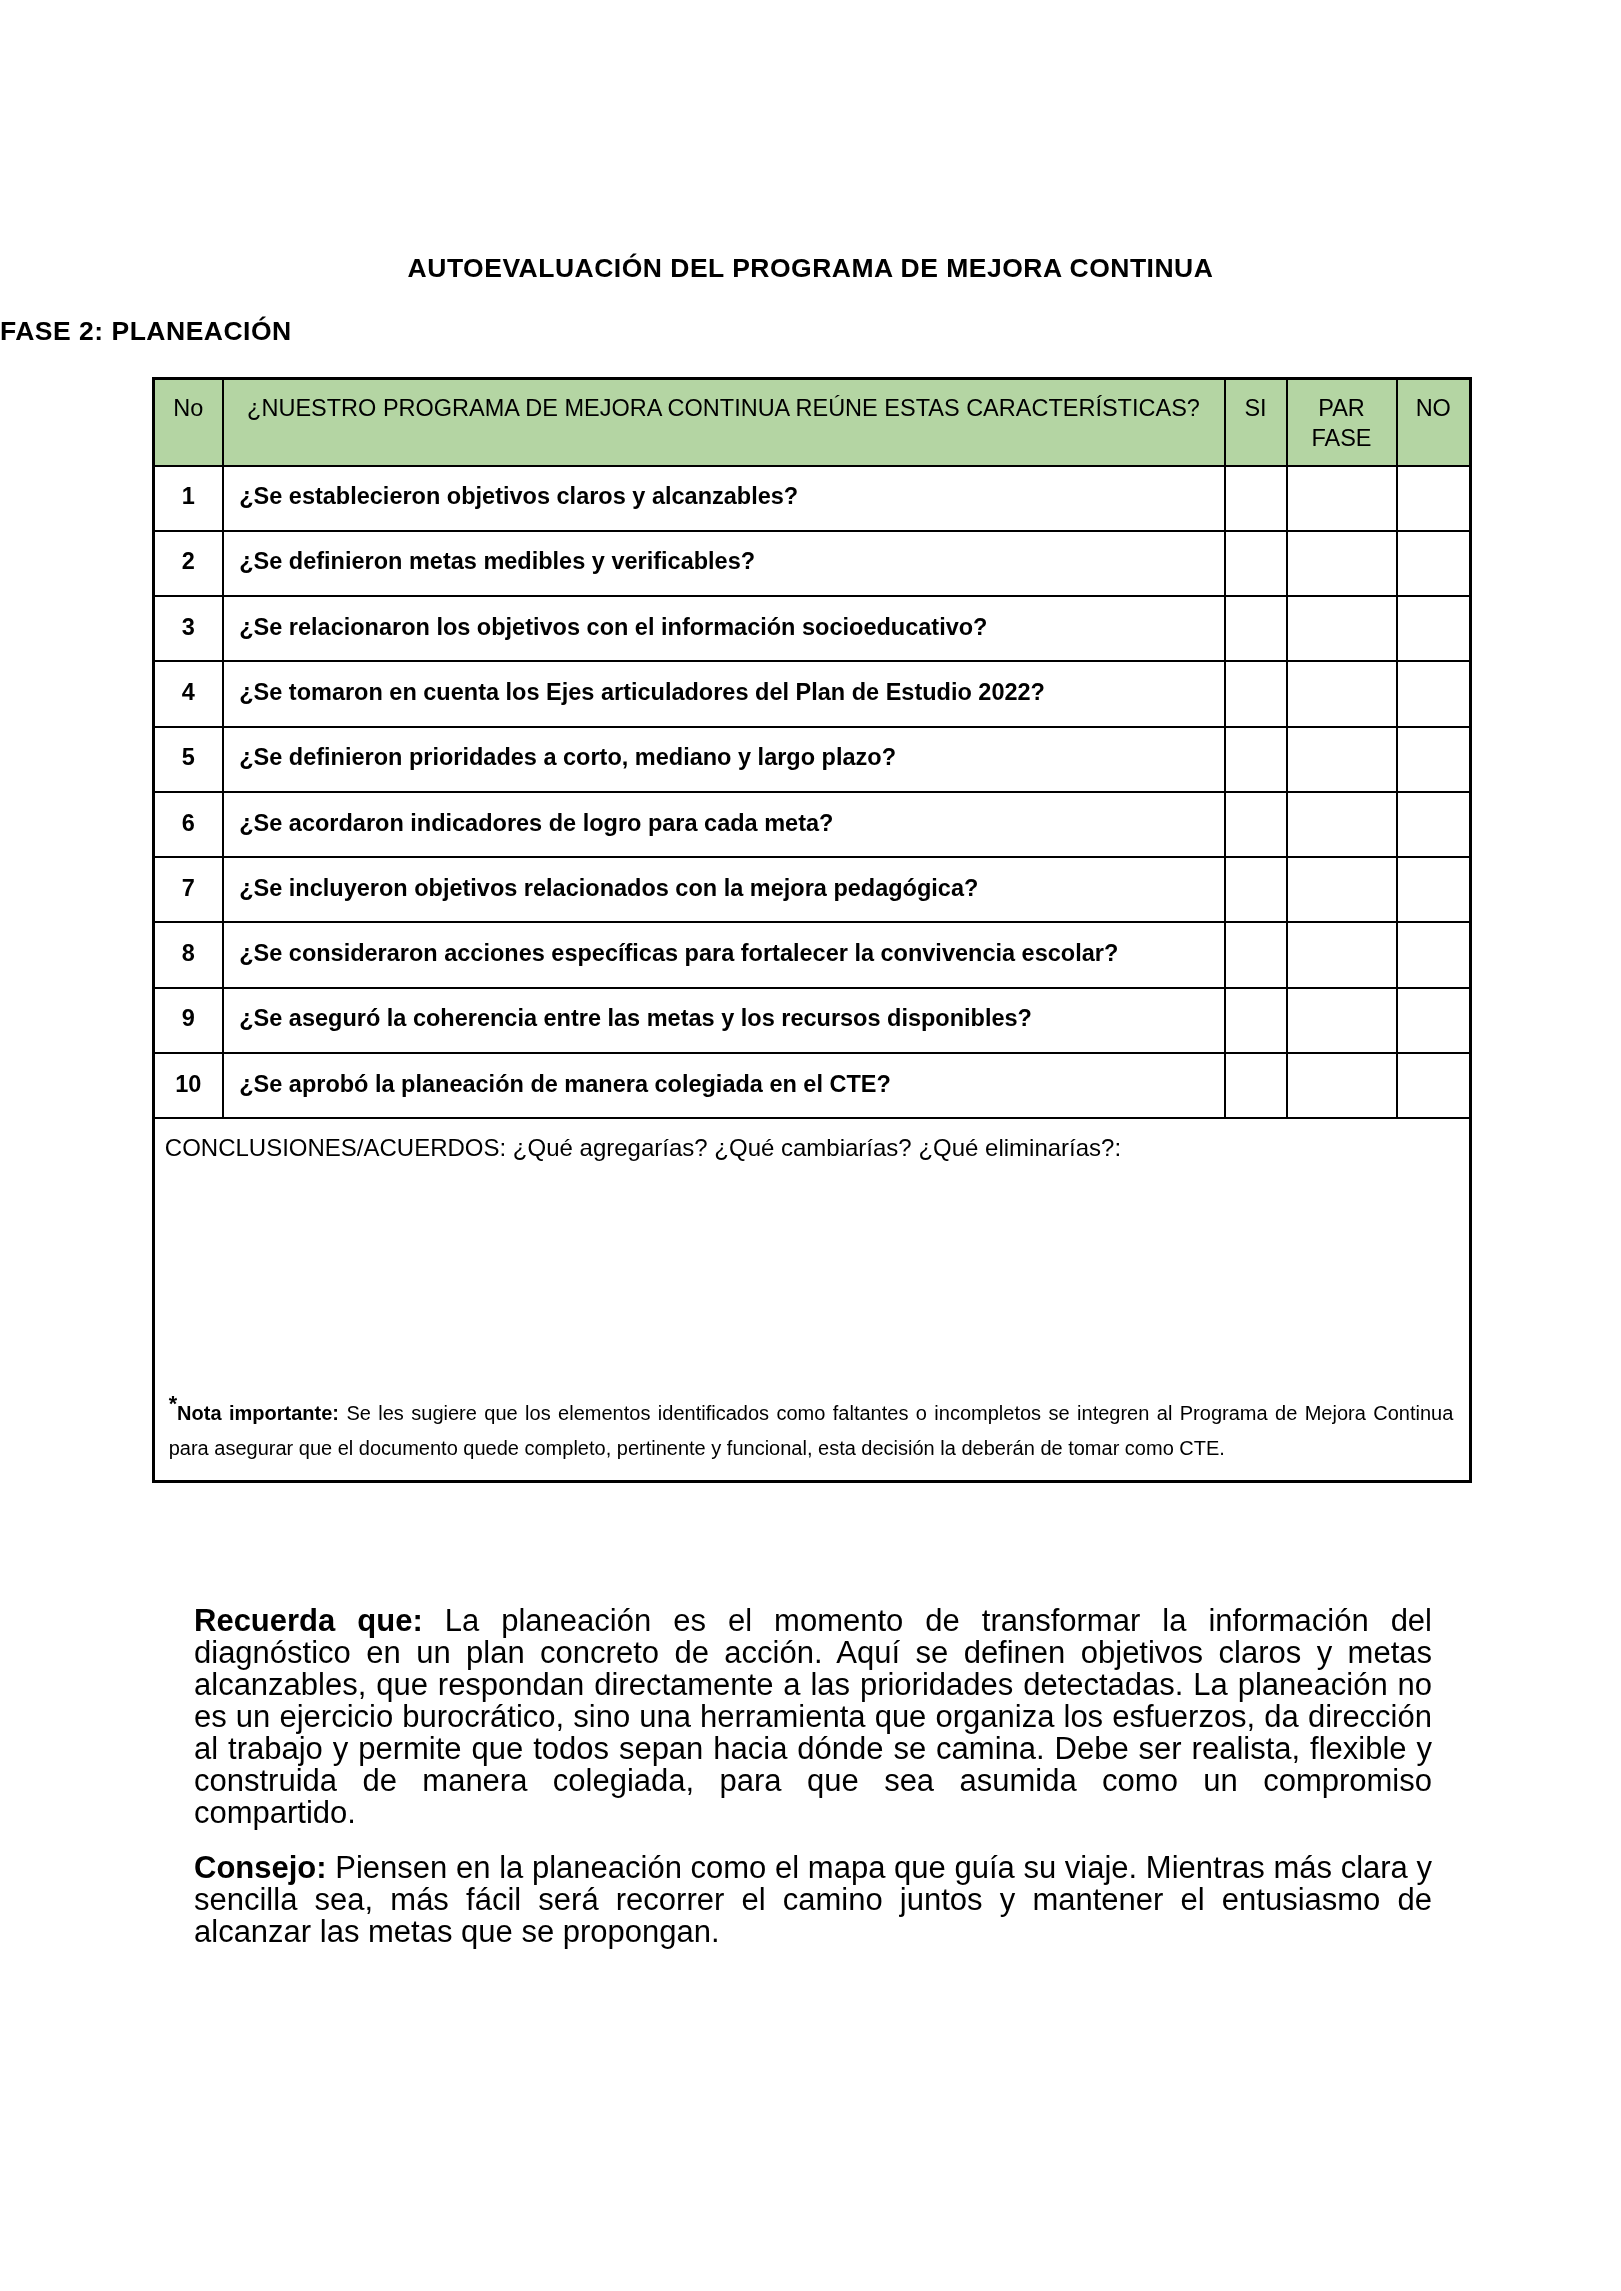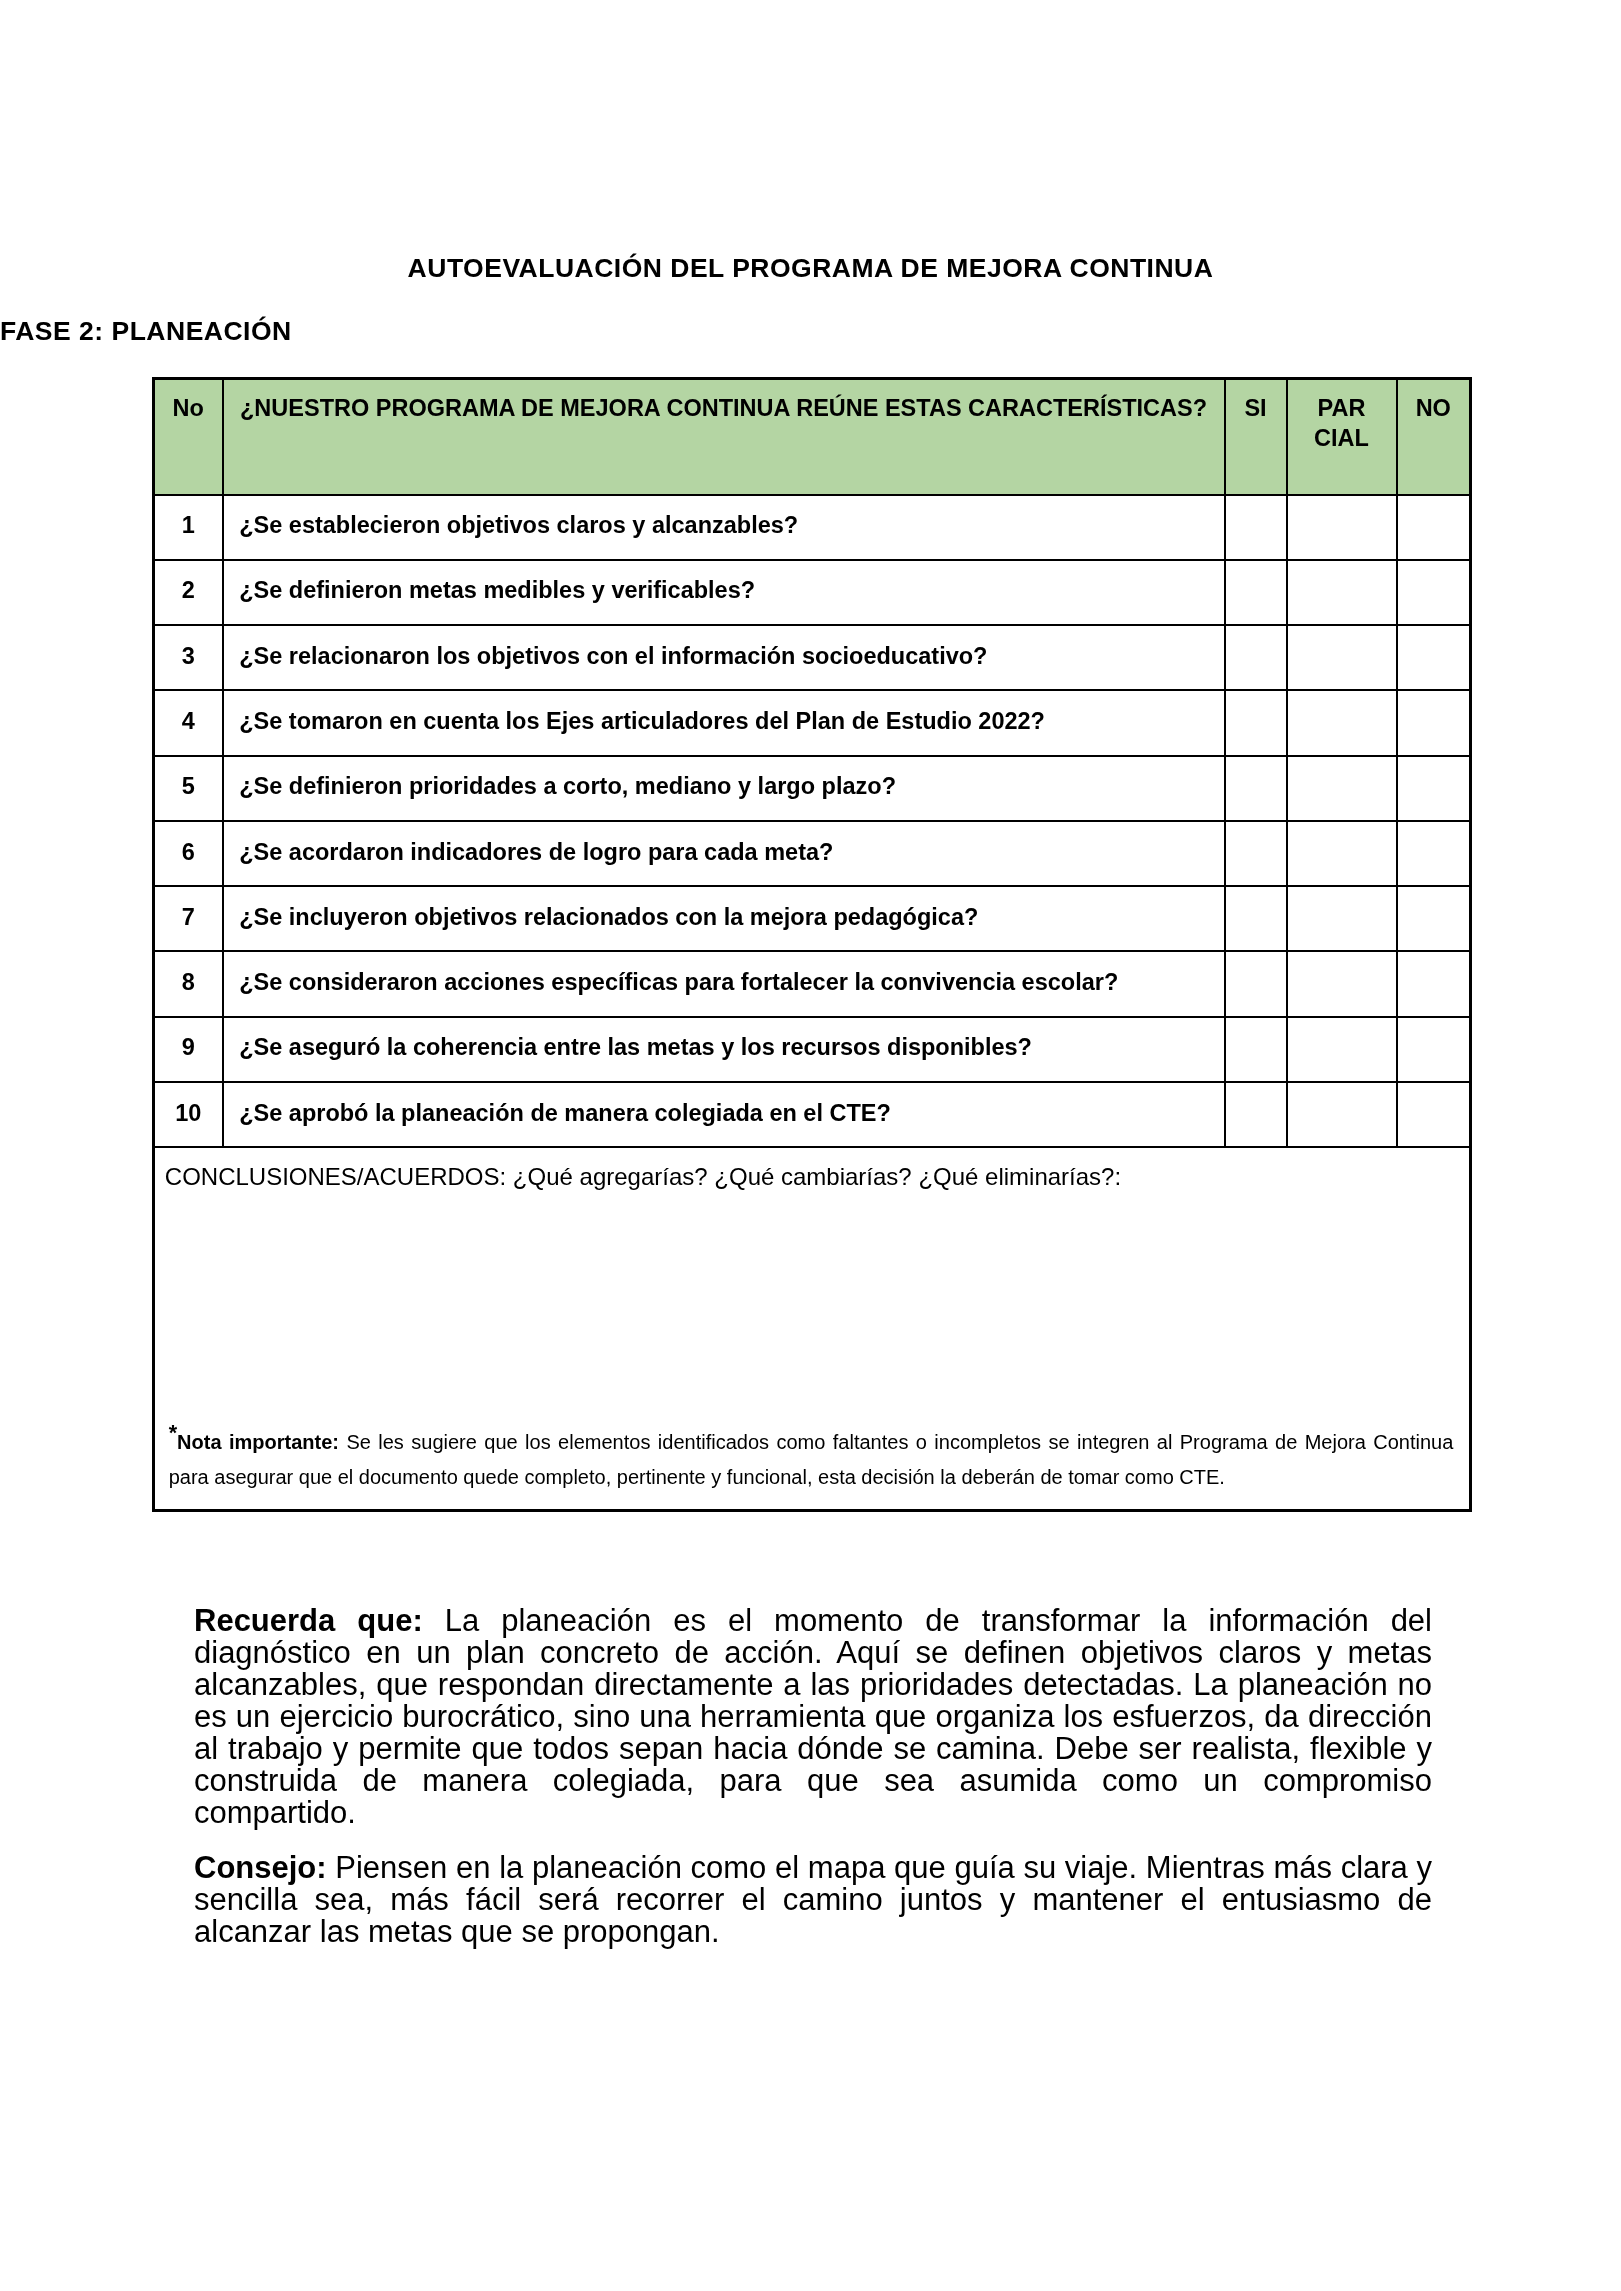"No" thead th { font-weight: bold -> normal; height: 116px -> 87px }
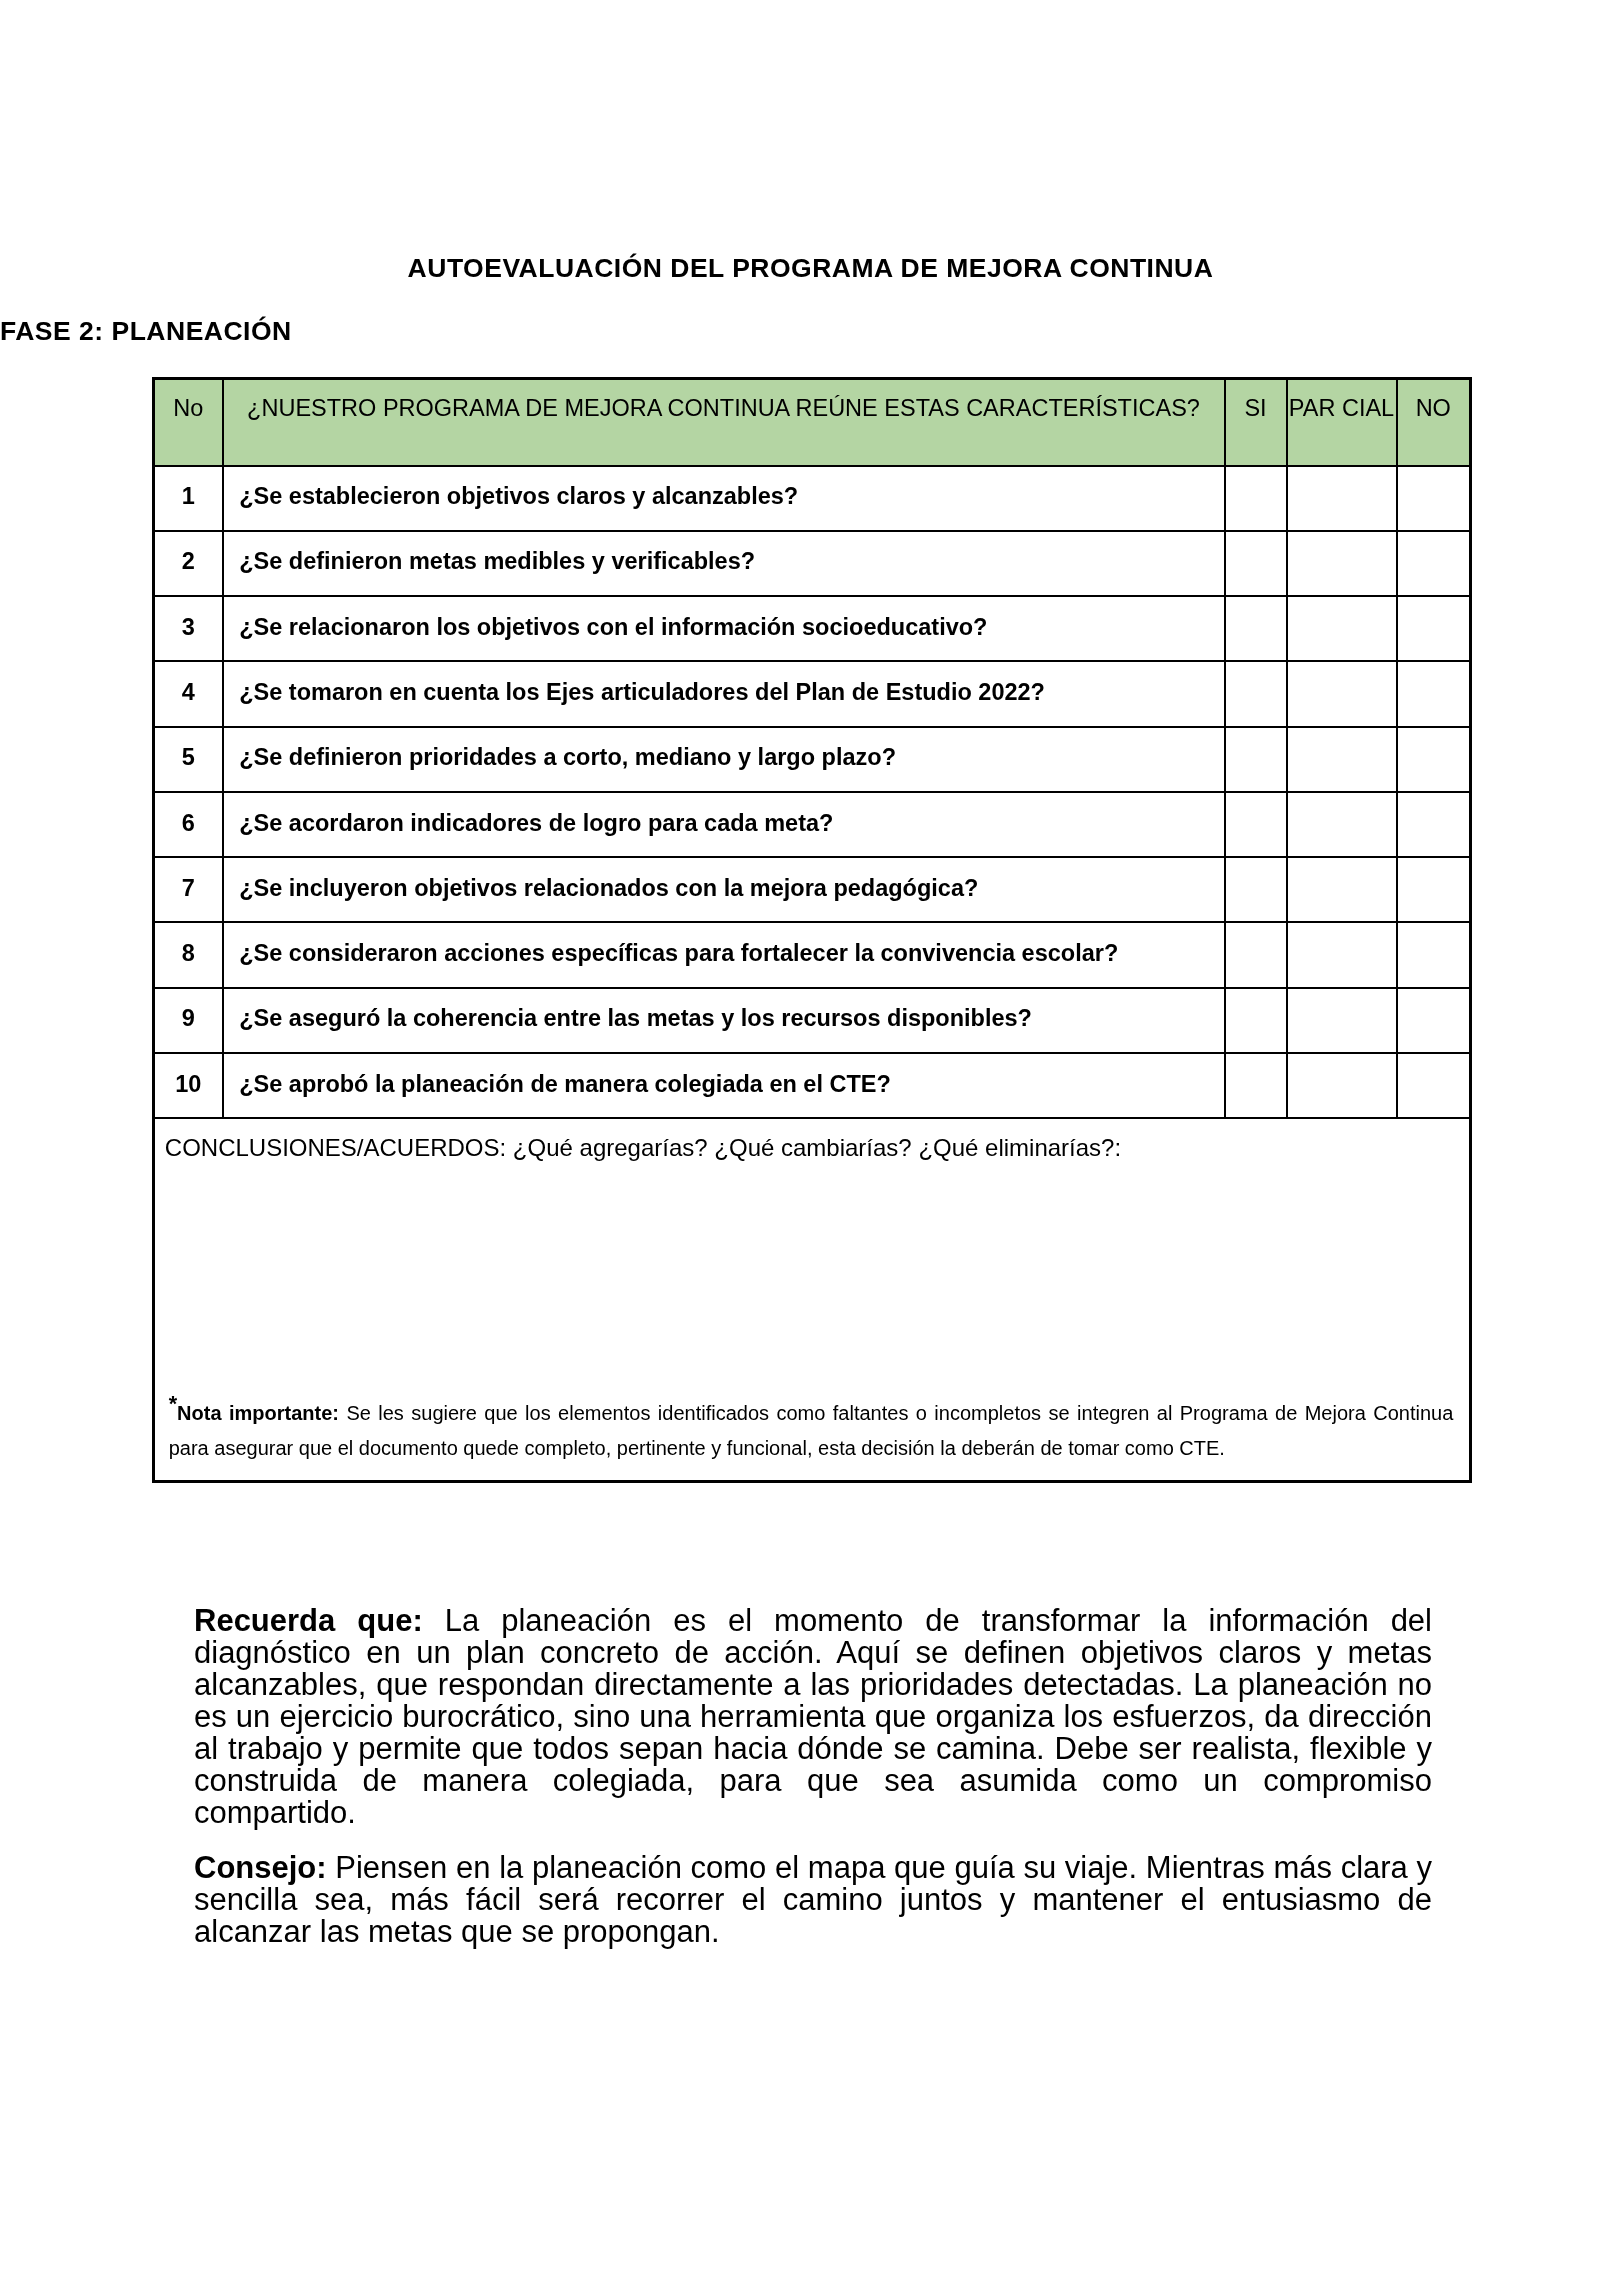"PAR CIAL" th { text: CIAL -> FASE }
